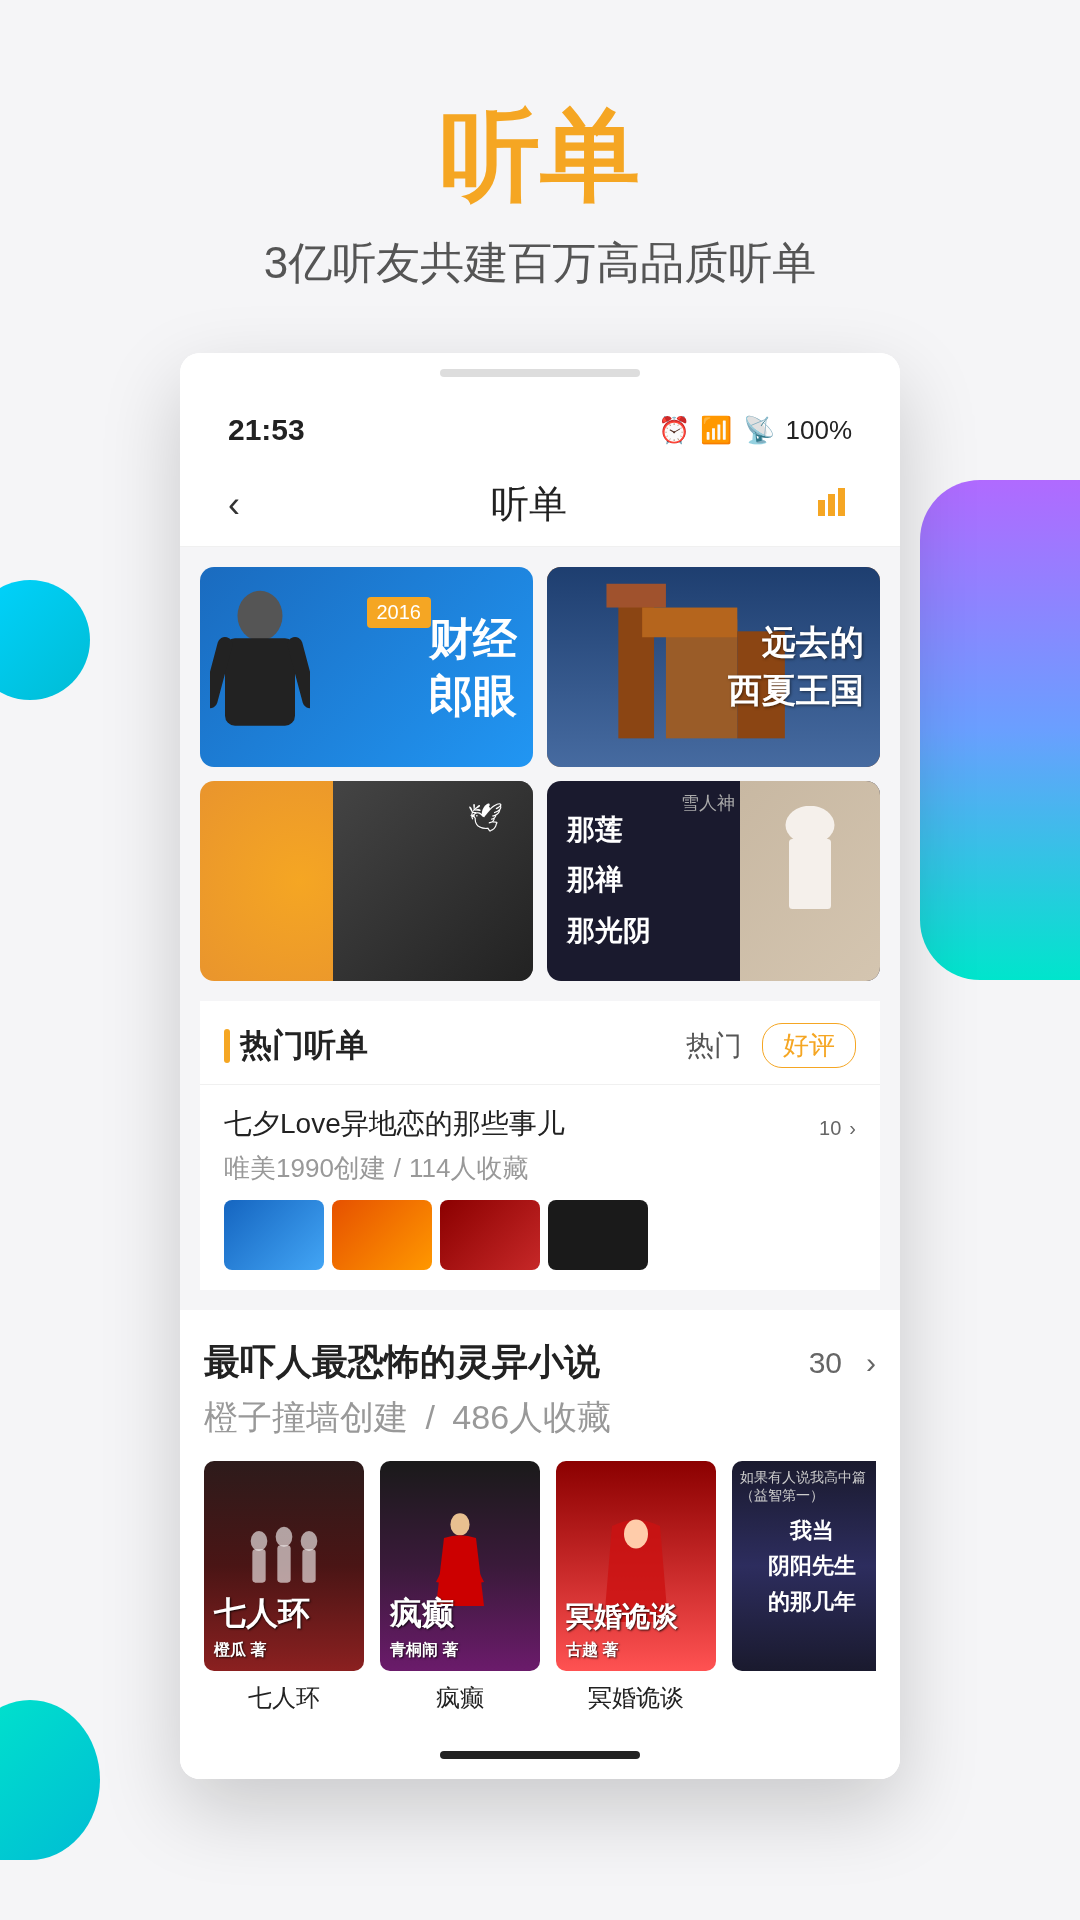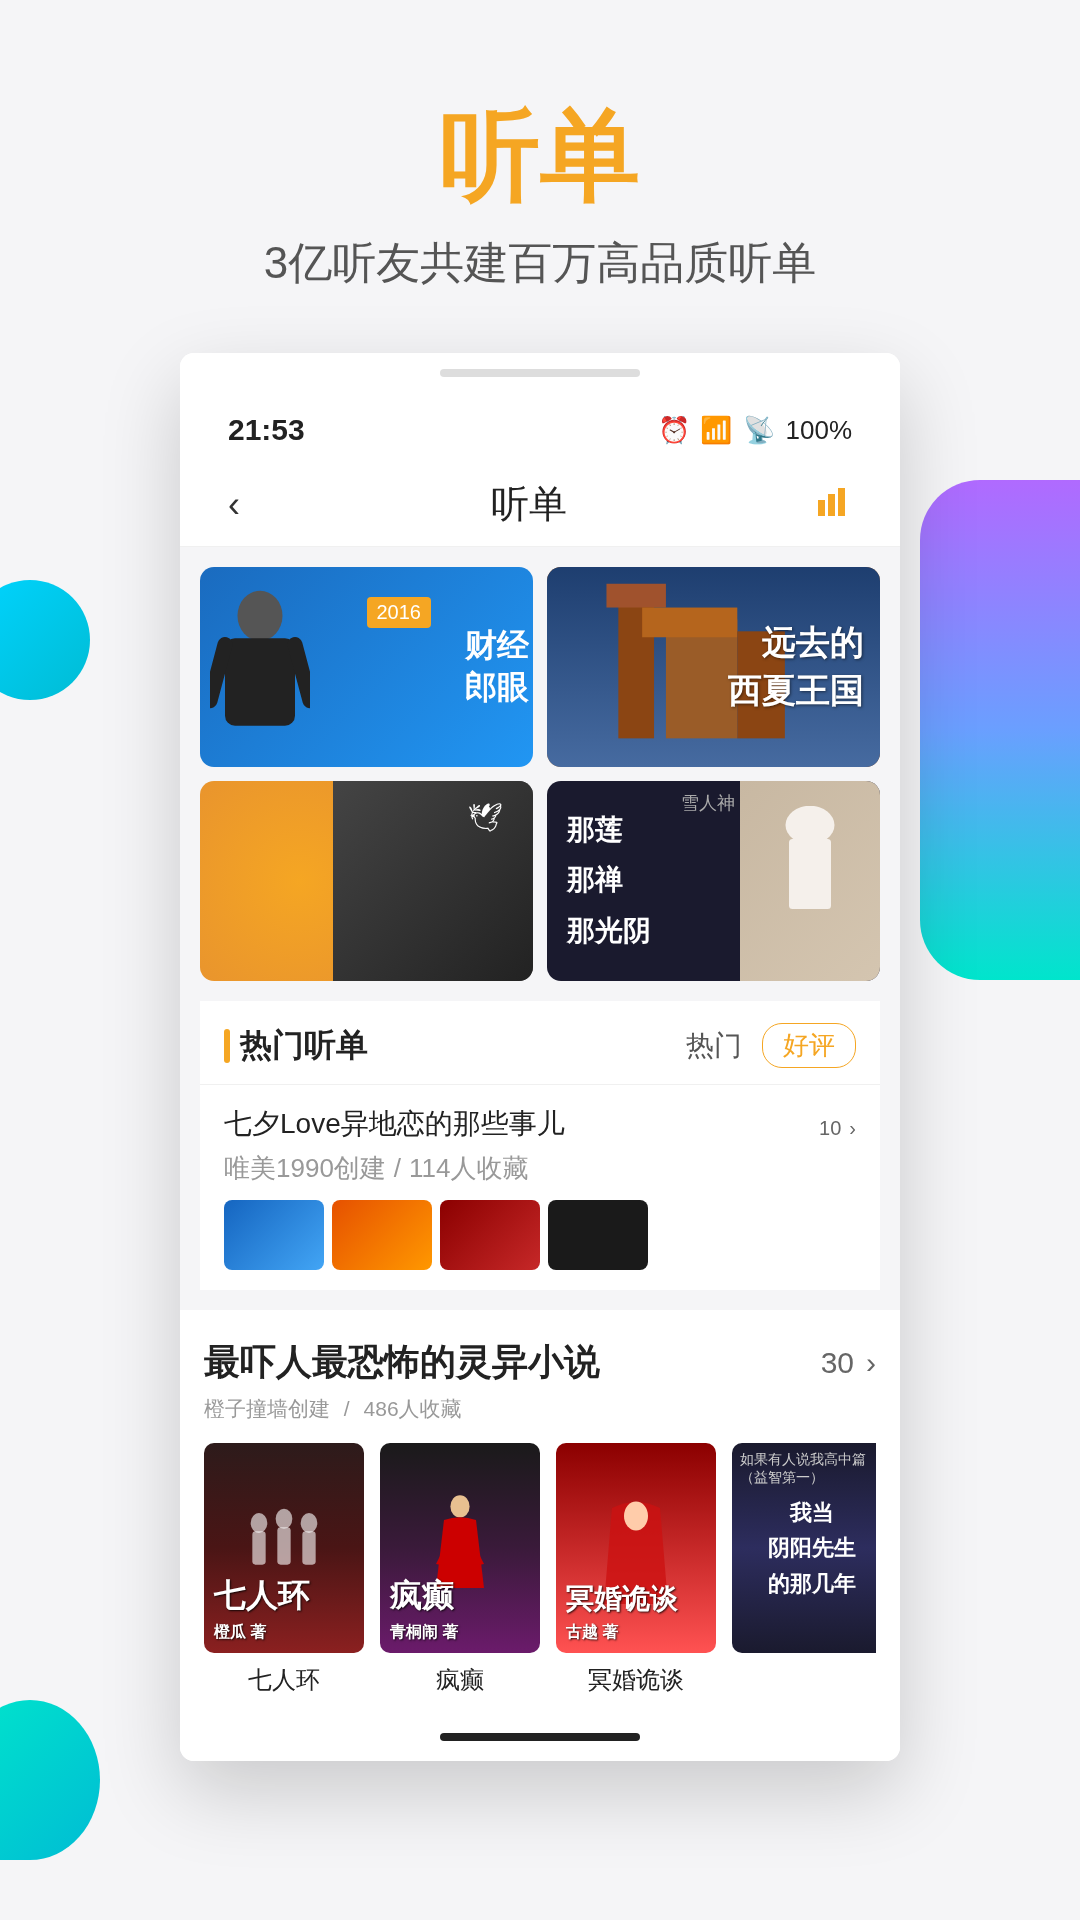"21:53" .phone-frame { border-radius: 14px -> 20px }
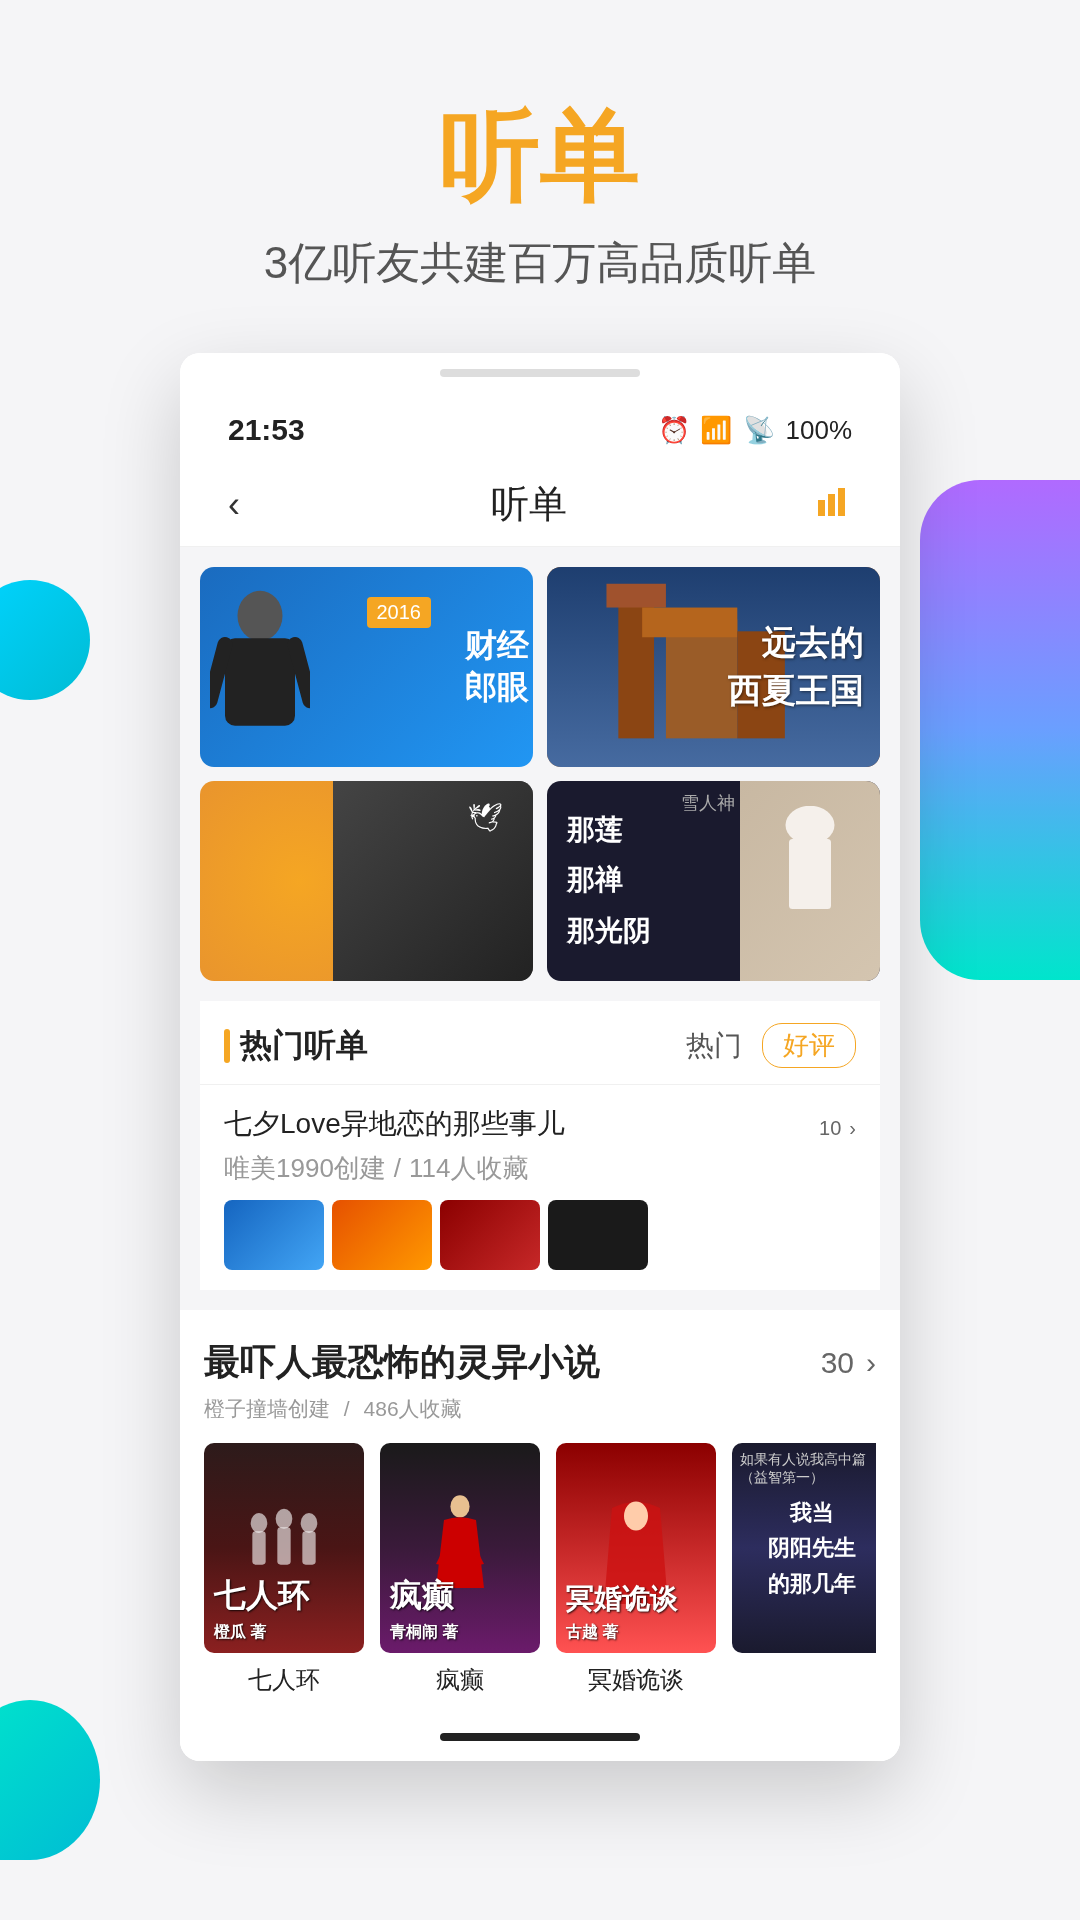"财经" .banner-blue .banner-text { font-size: 32px -> 44px; right: 4px -> 16px }
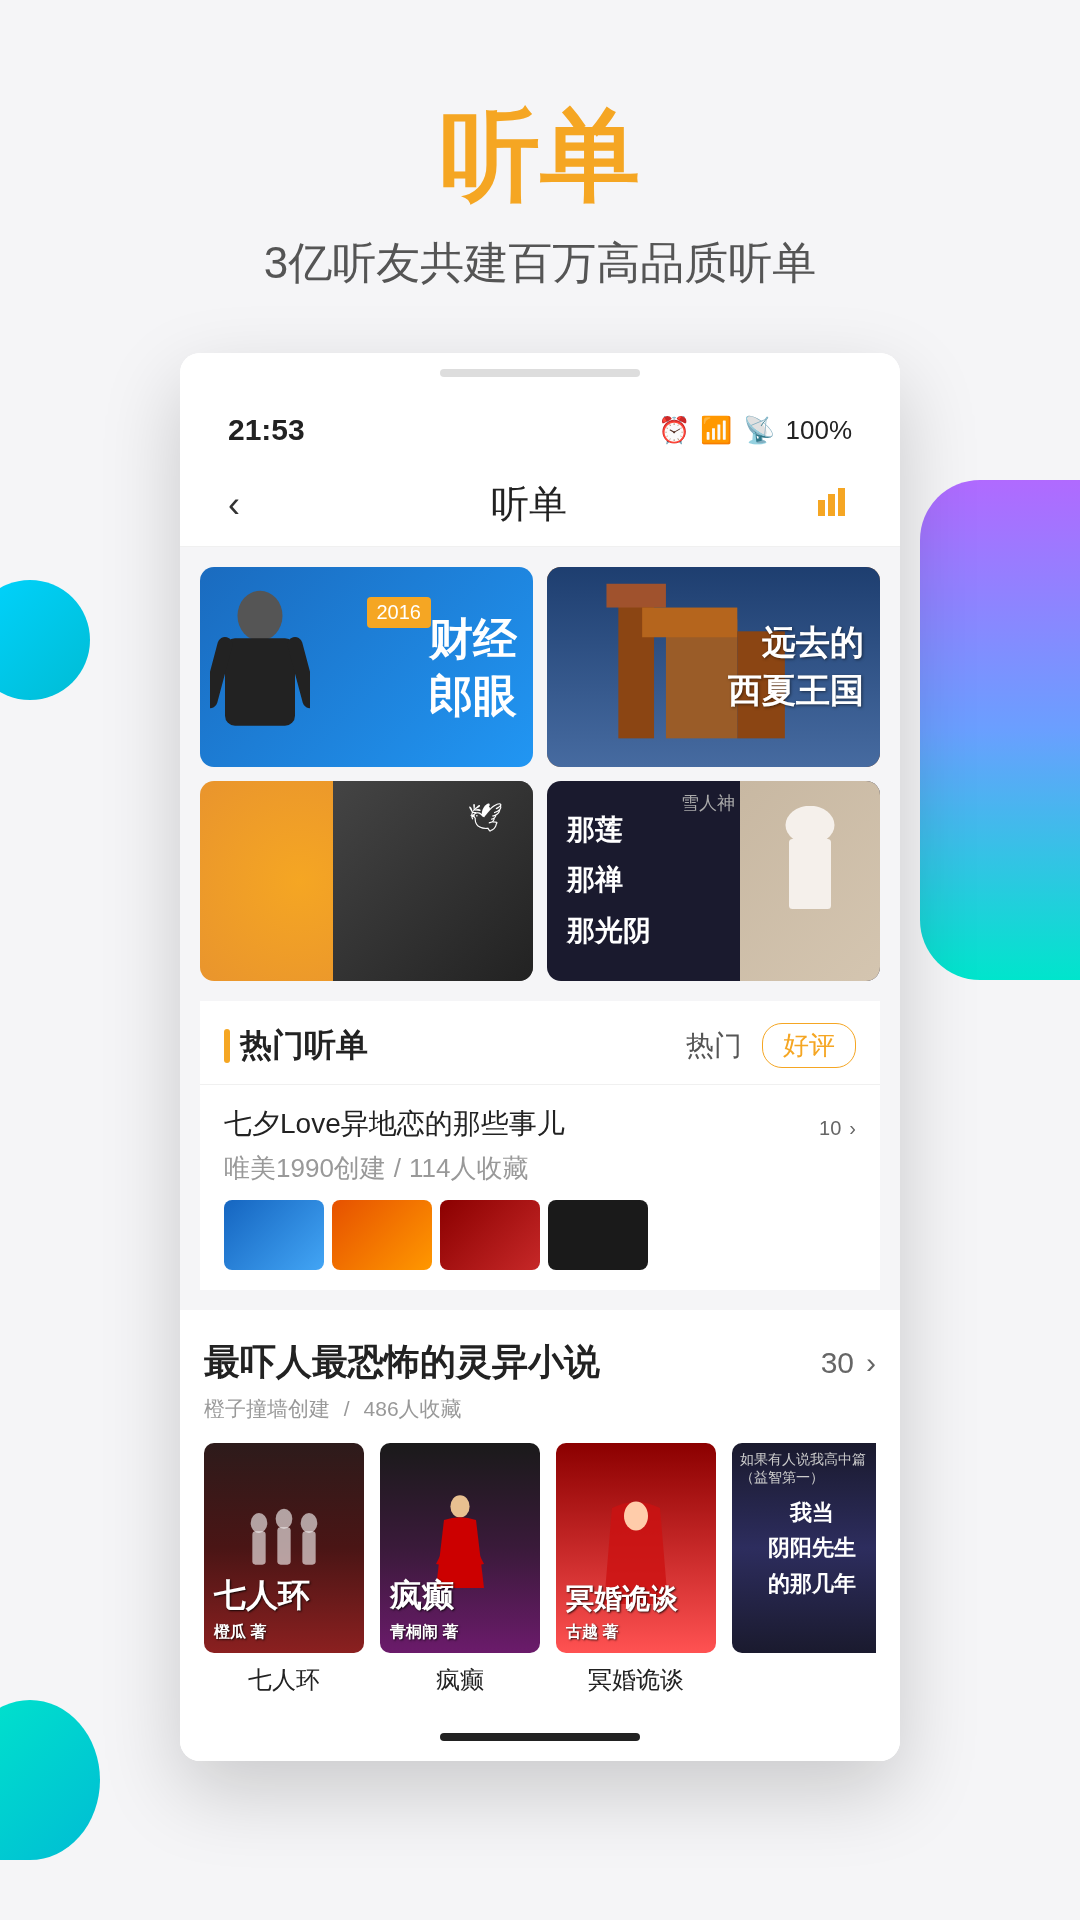"30" div { gap: 12px -> 24px }
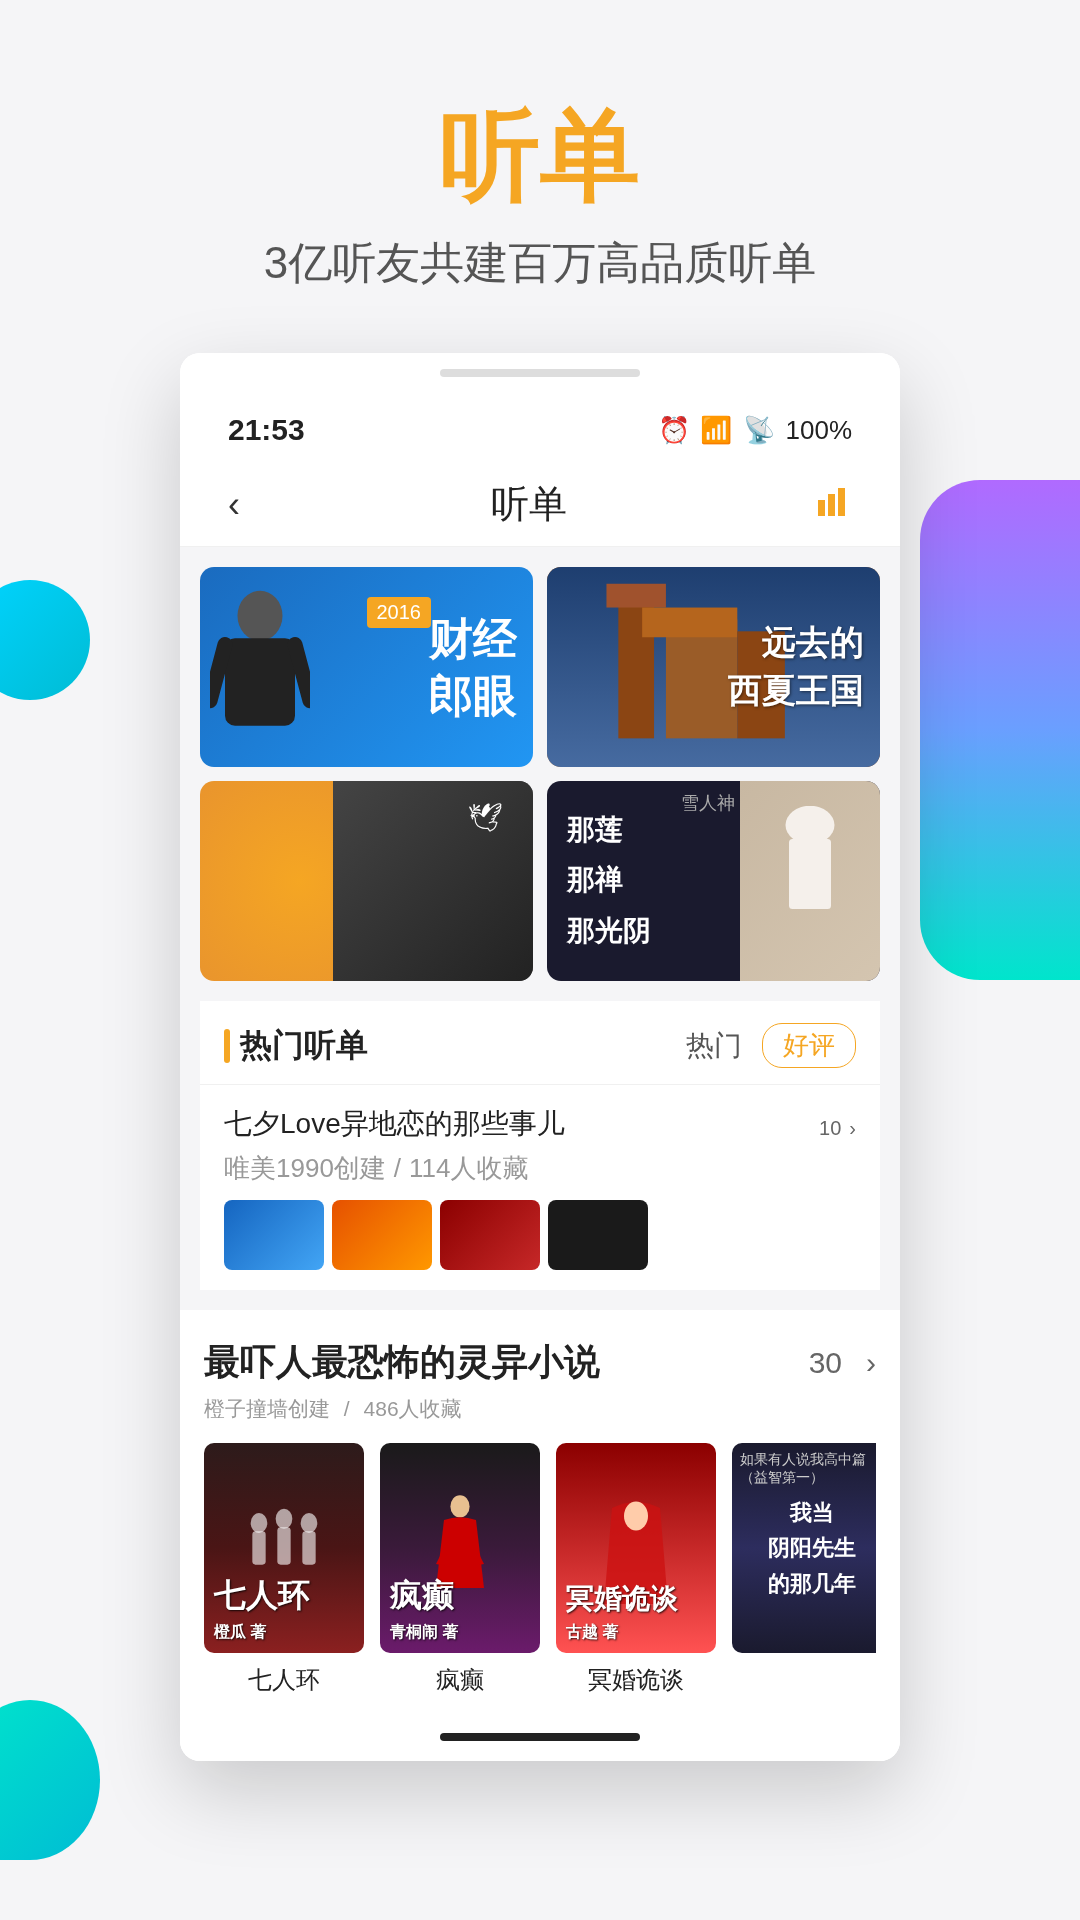"橙子撞墙创建 / 486人收藏" .bottom-section-meta { font-size: 21px -> 34px }
